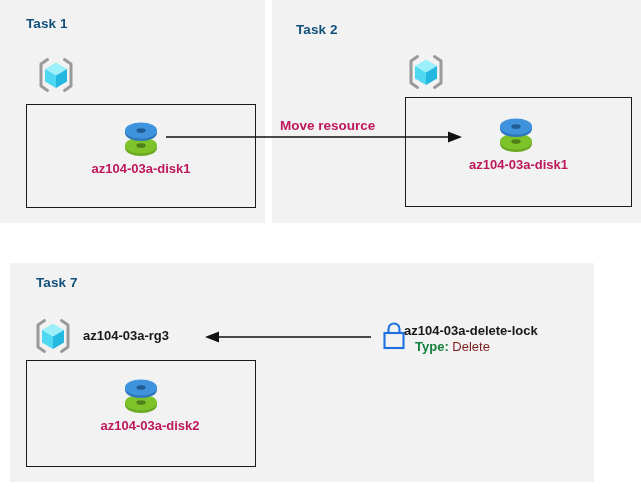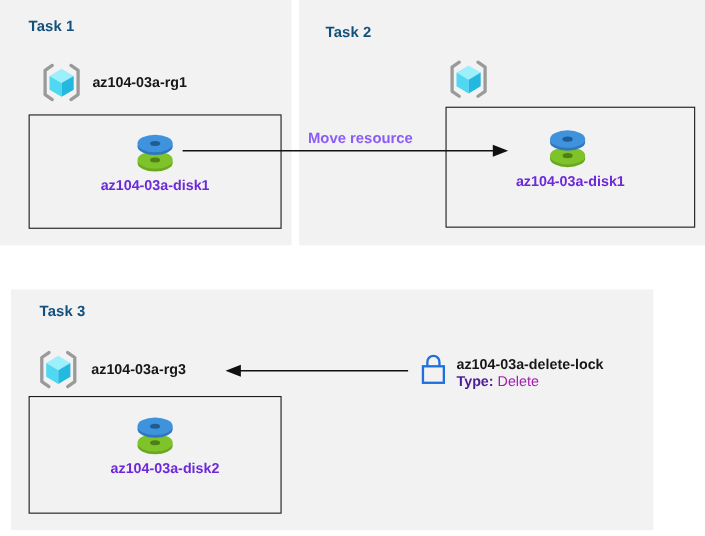"az104-03a-rg1" div.rg-label { html: <div>az104-03a-rg1</div> -> none }
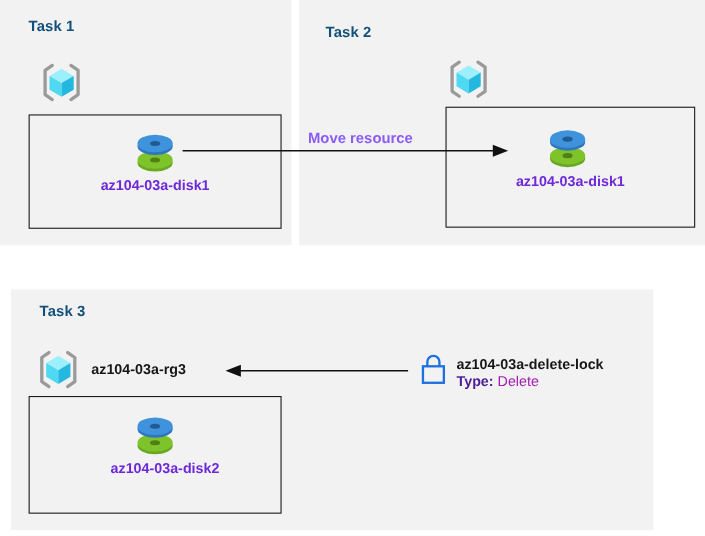"Move resource" .arrow-label { color: #8b5cf6 -> #be185d }
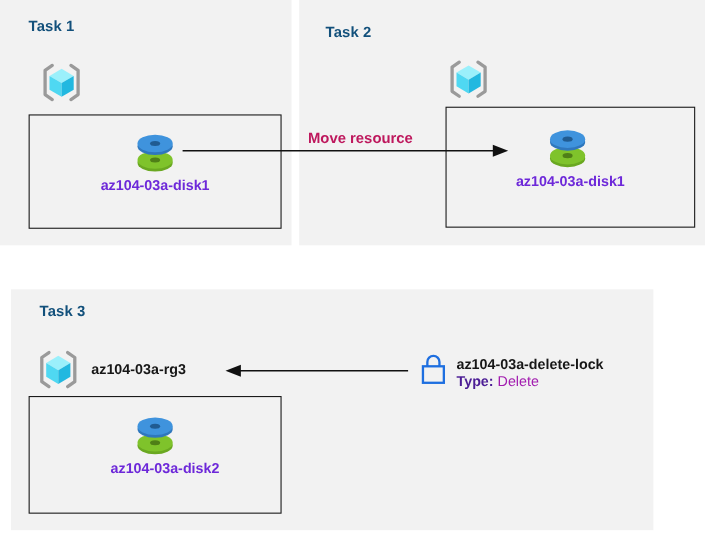"az104-03a-disk1" .disk-label { color: #6d28d9 -> #be185d }
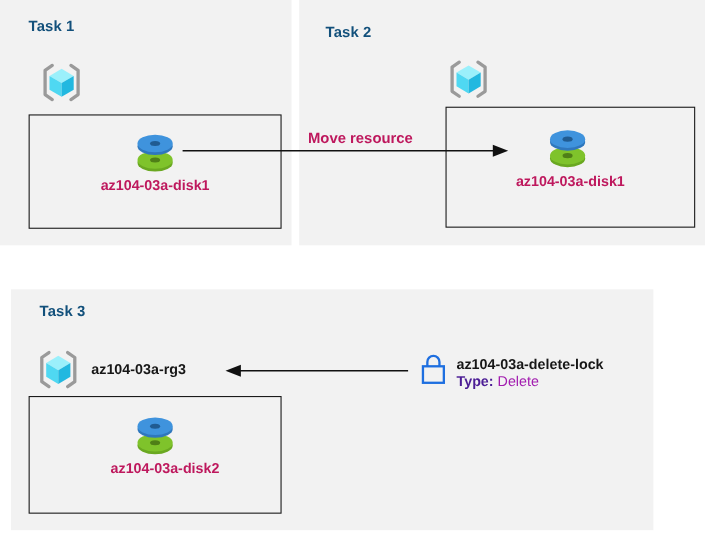"Task 3" div.panel-title { text: 3 -> 7 }
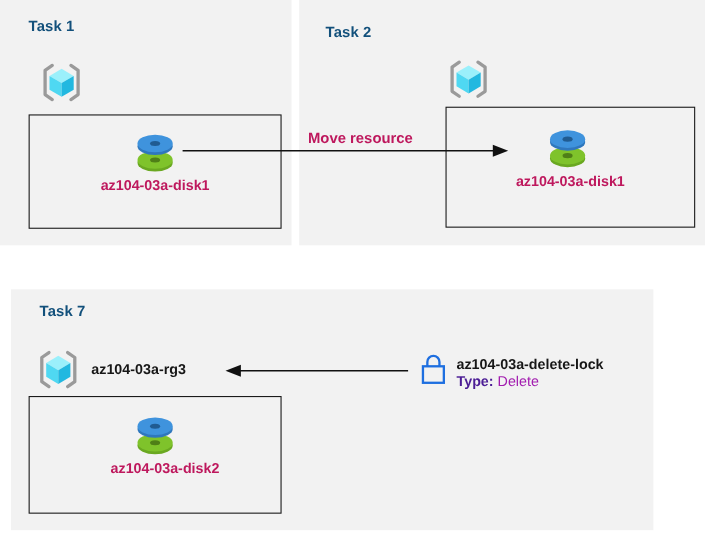"az104-03a-delete-lock" #lock-name { left: 415px -> 404px }
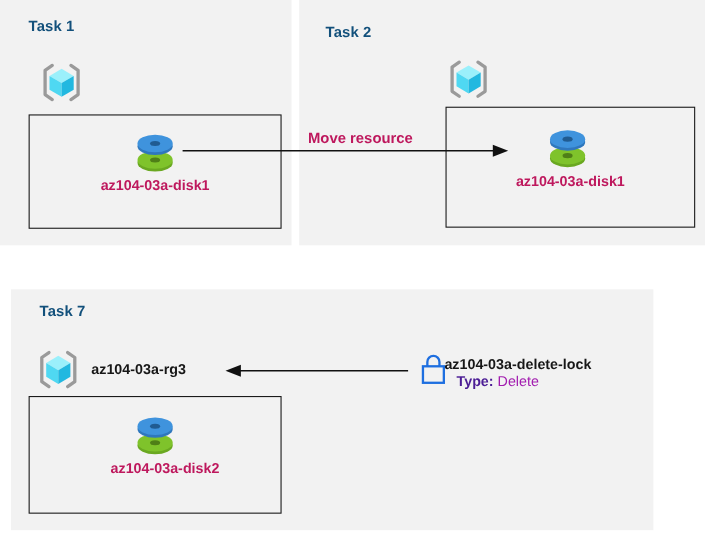"Type:" #lock-type-key { color: #4c1d95 -> #15803d }
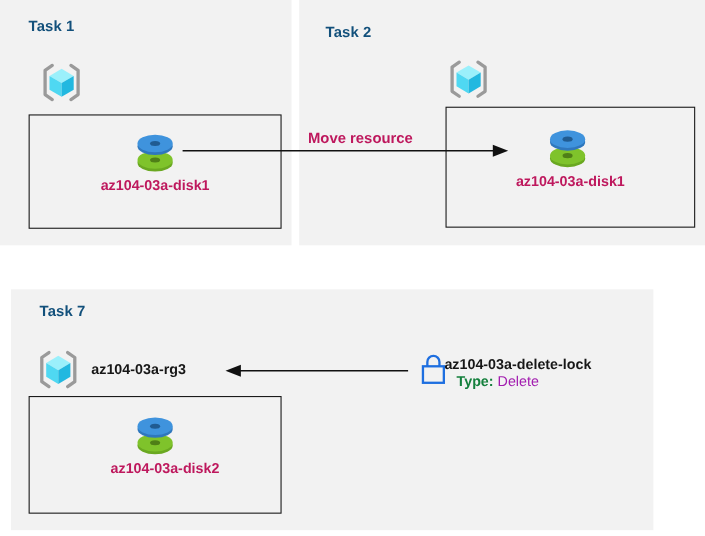"Delete" #lock-type-val { color: #a21caf -> #7f1d1d }
